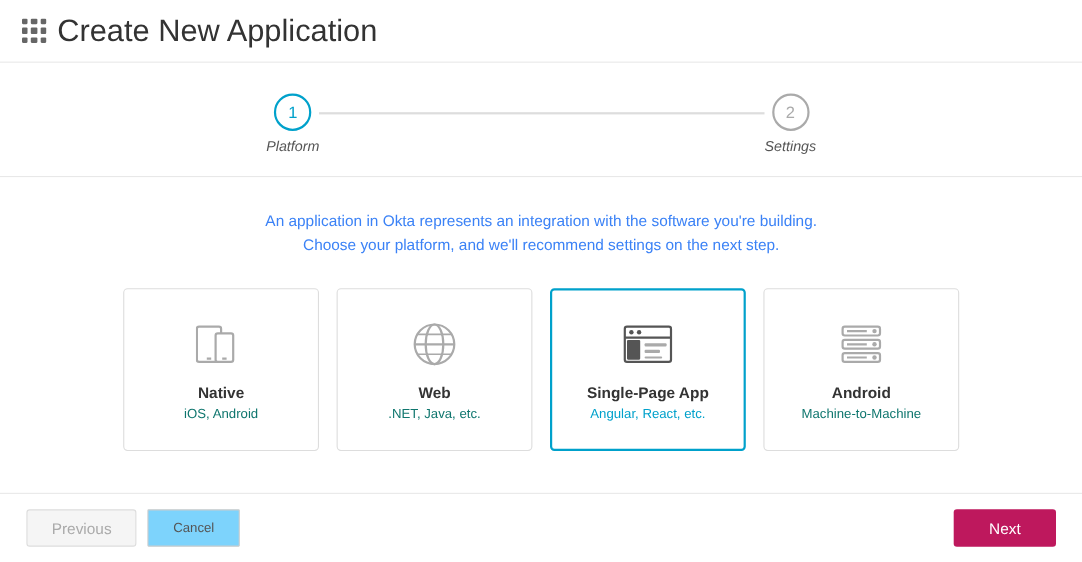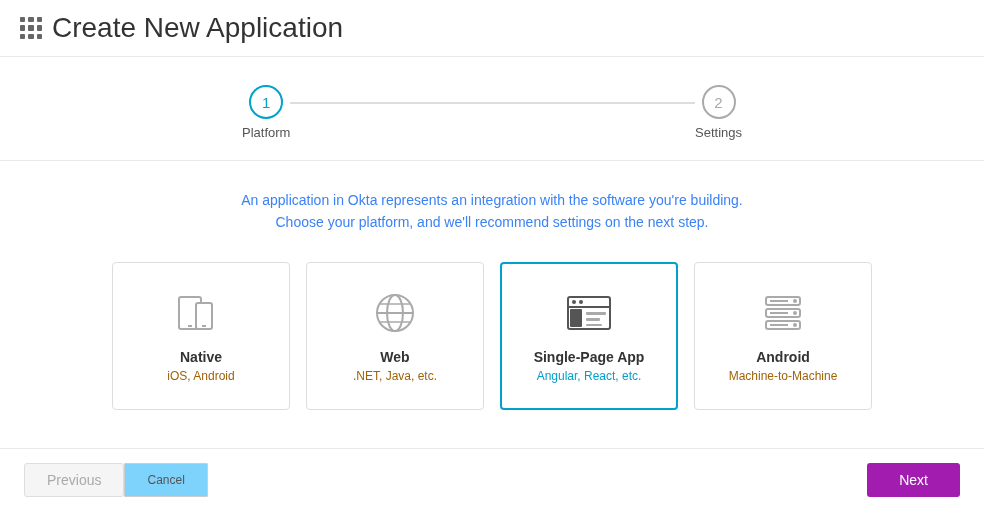"Platform" .step-label { font-style: none -> italic }
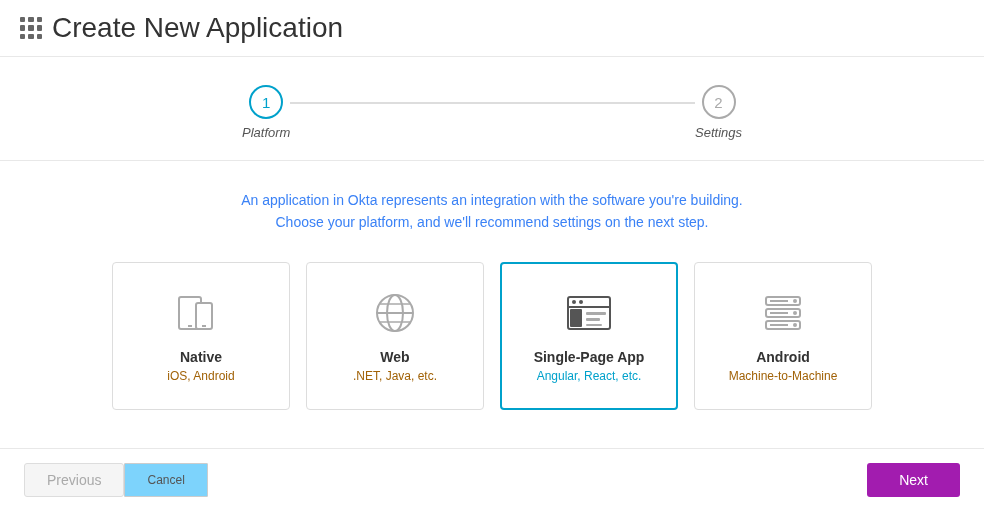"iOS, Android" .card-subtitle { color: #a16207 -> #0f766e }
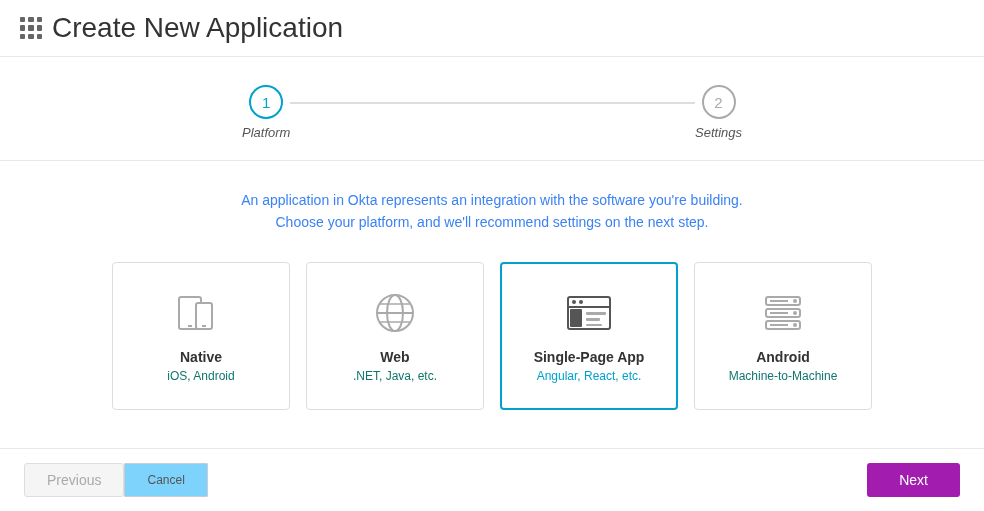"Previous" .footer-left { gap: none -> 10px }
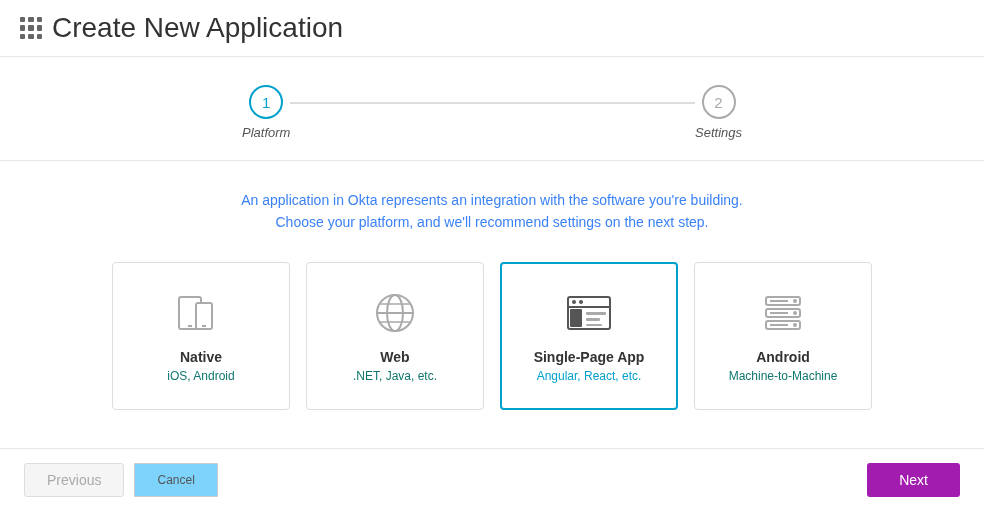"Next" .btn-next { background: #a21caf -> #be185d }
